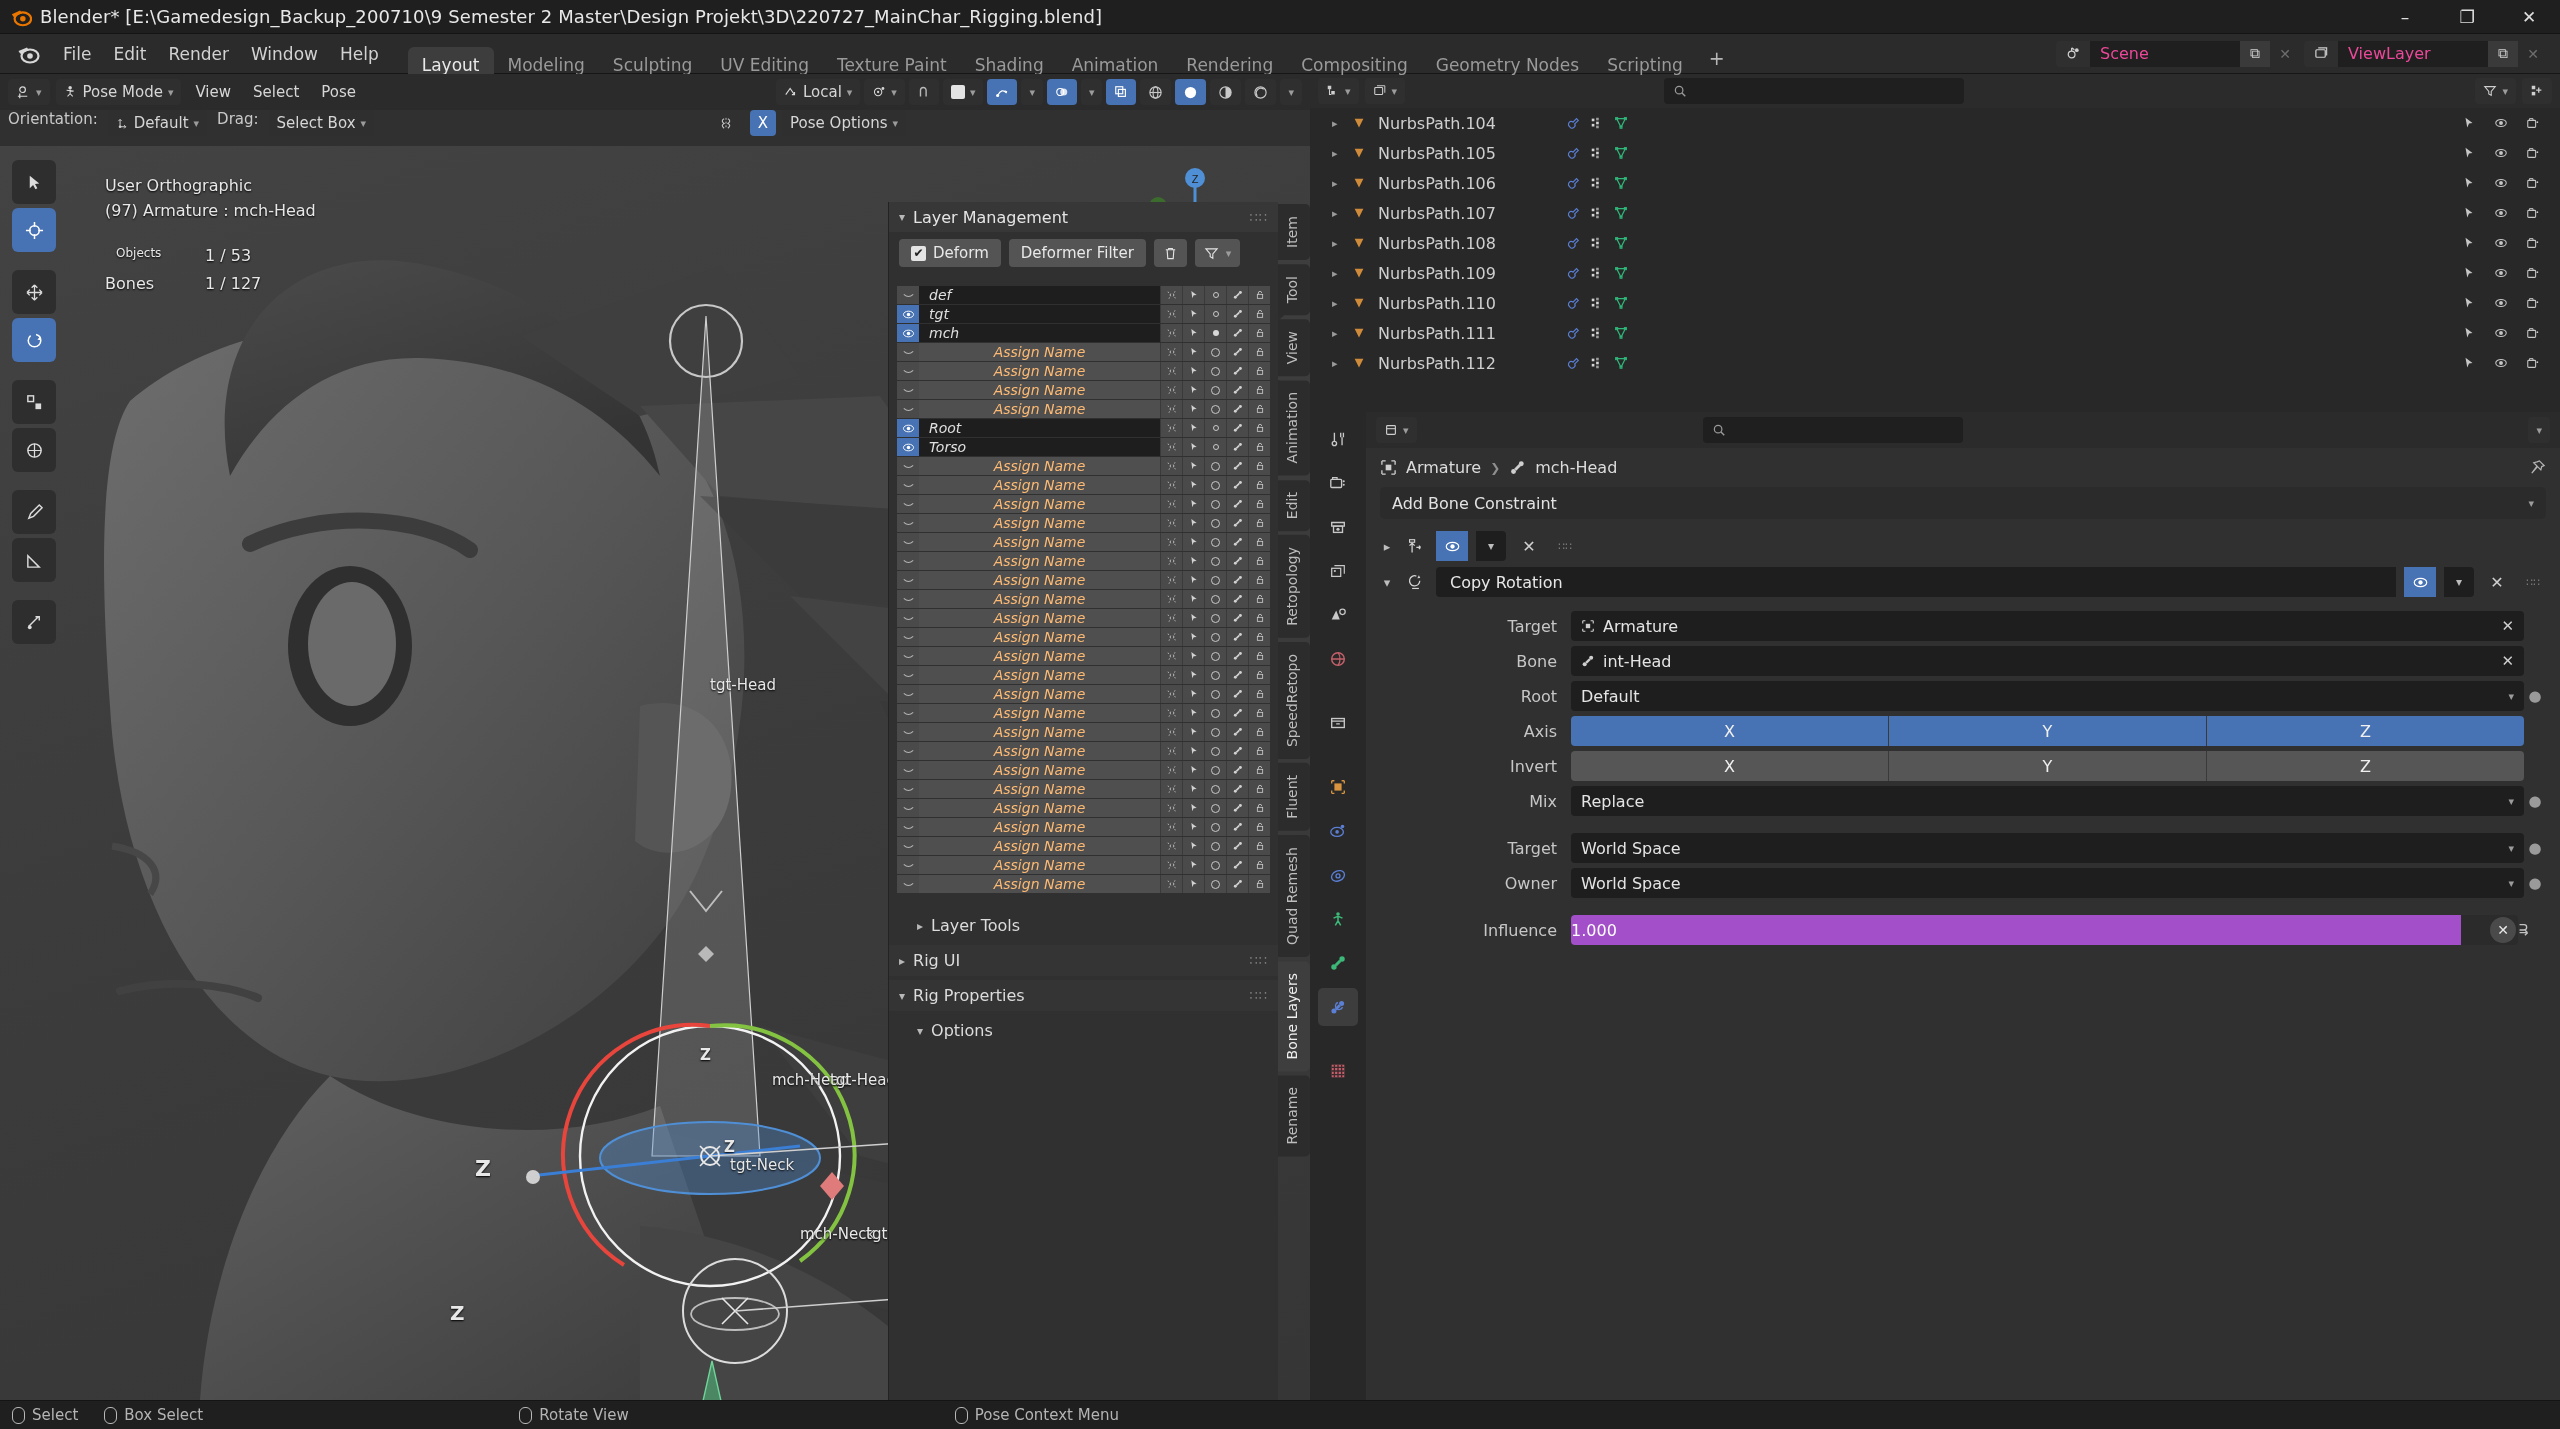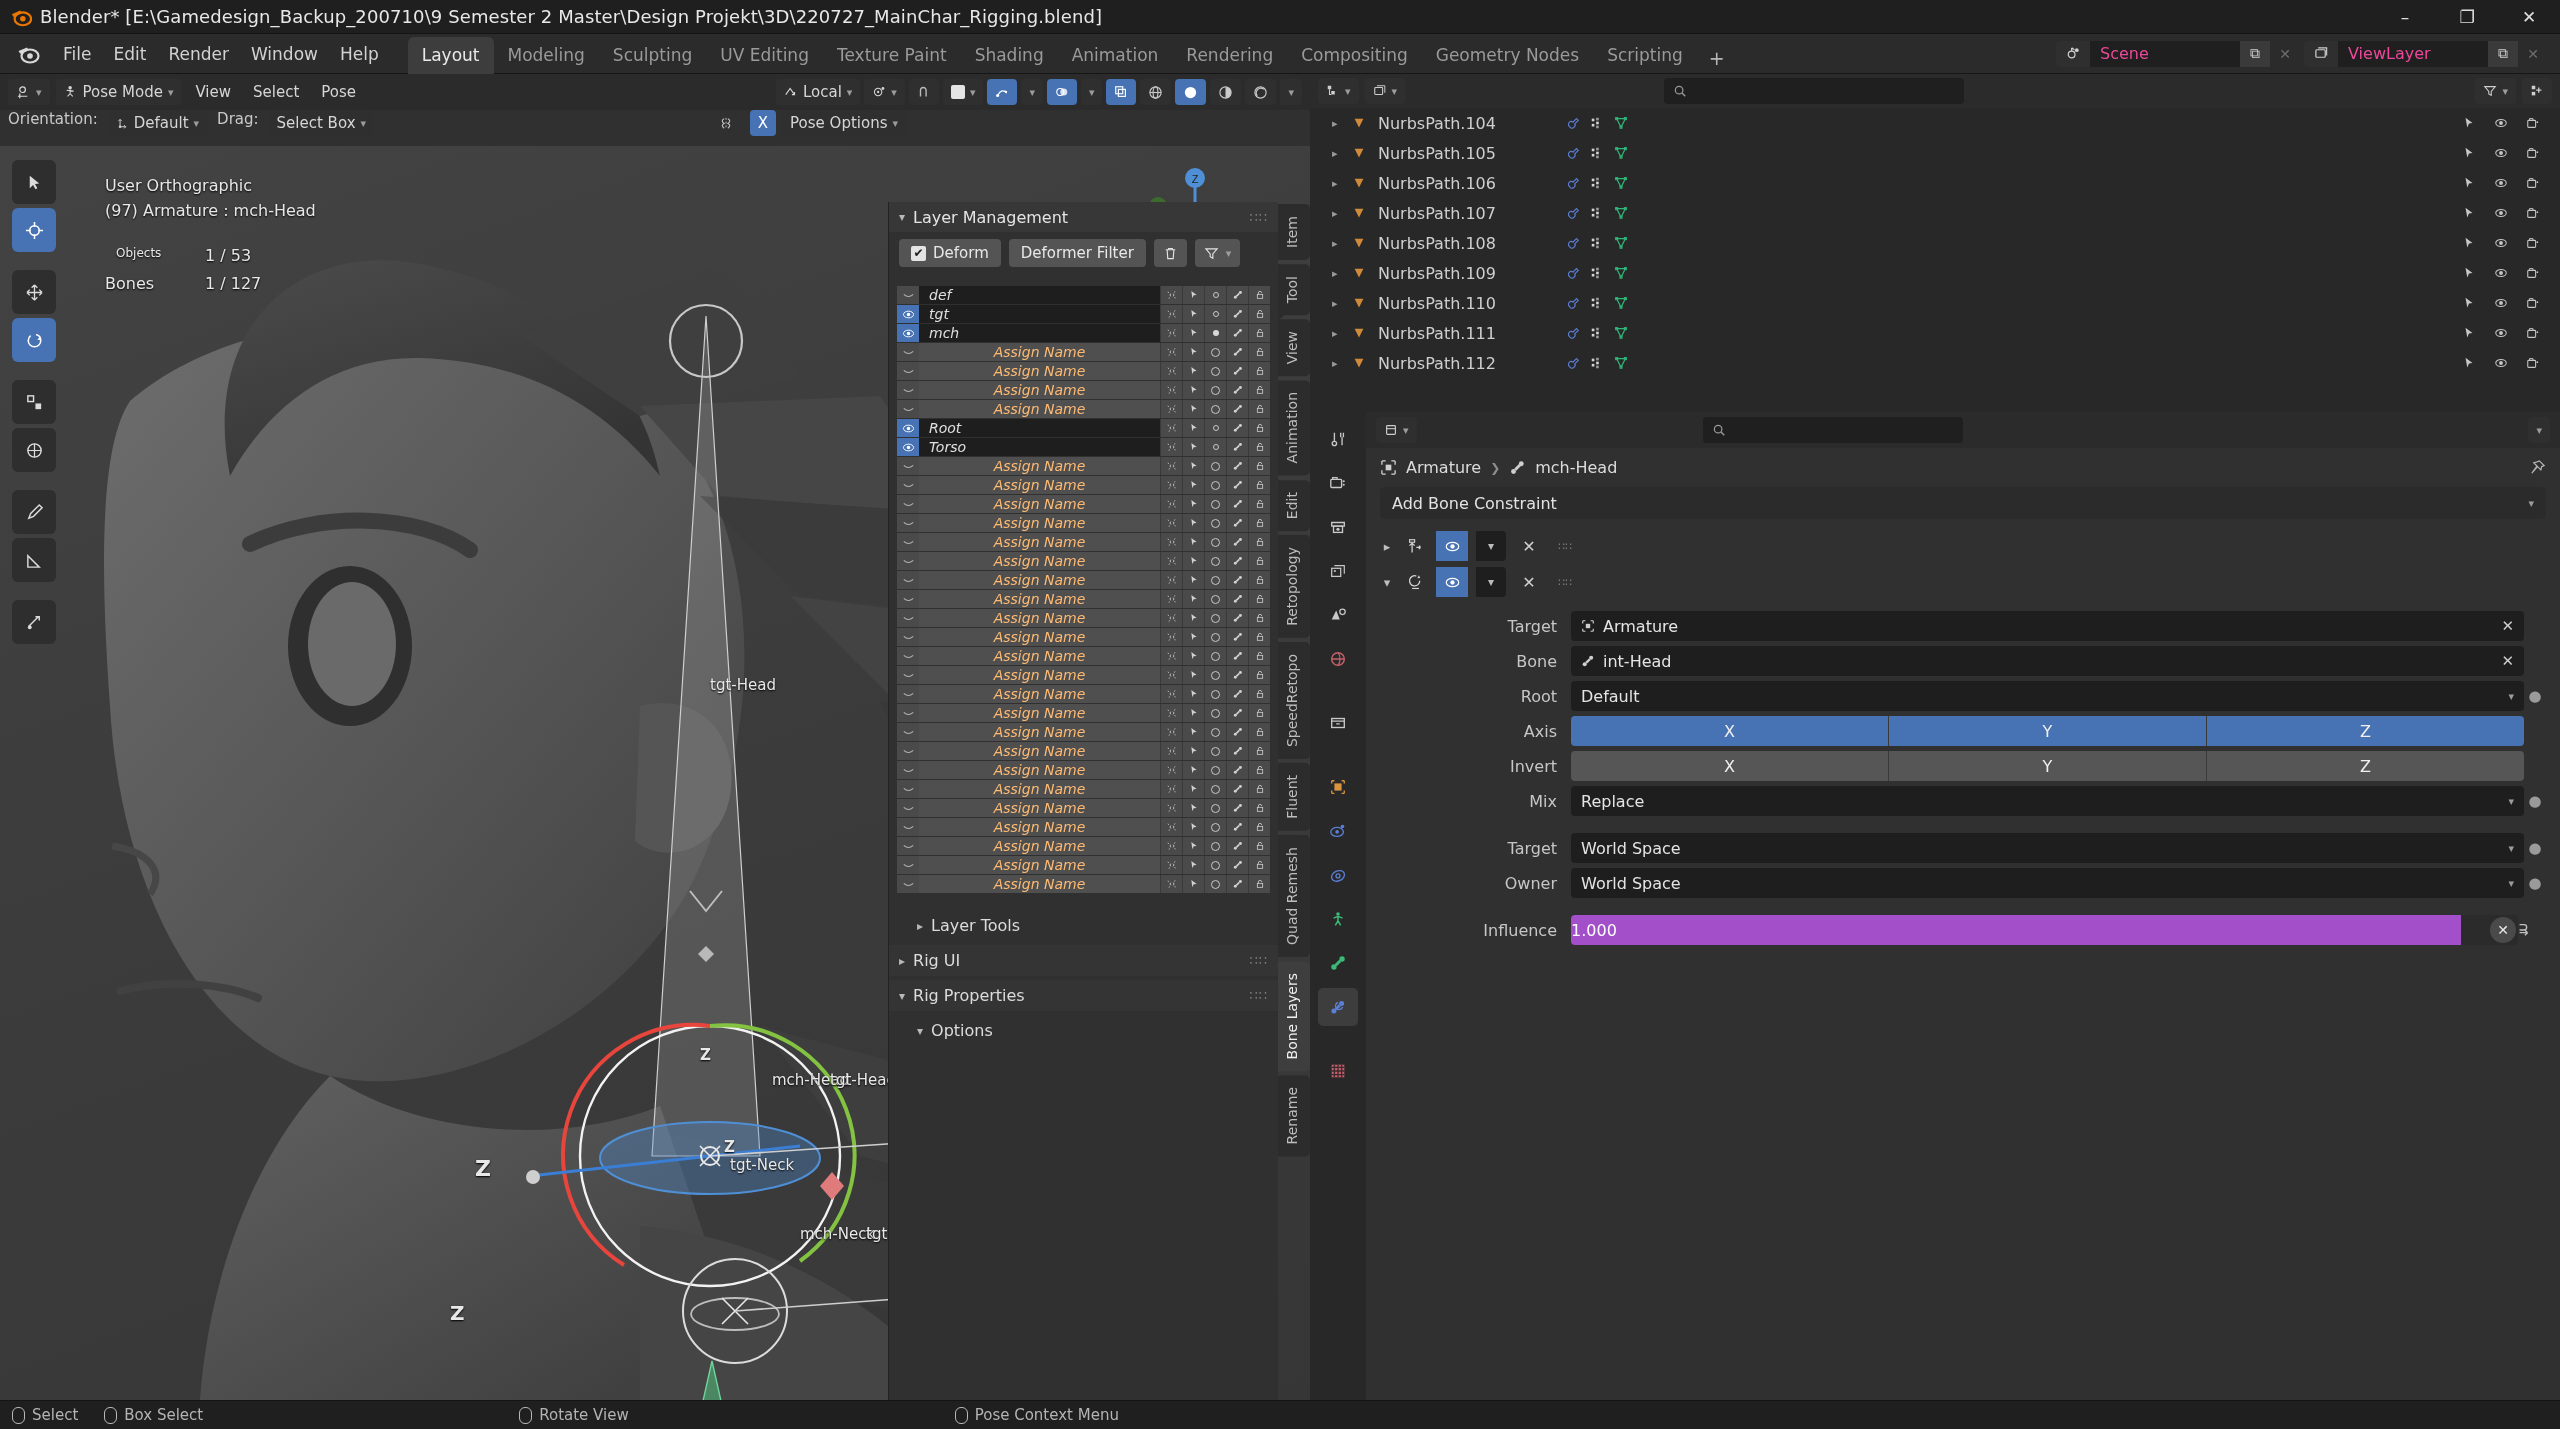"Layout" .ws-tab { top: 1px -> 11px }
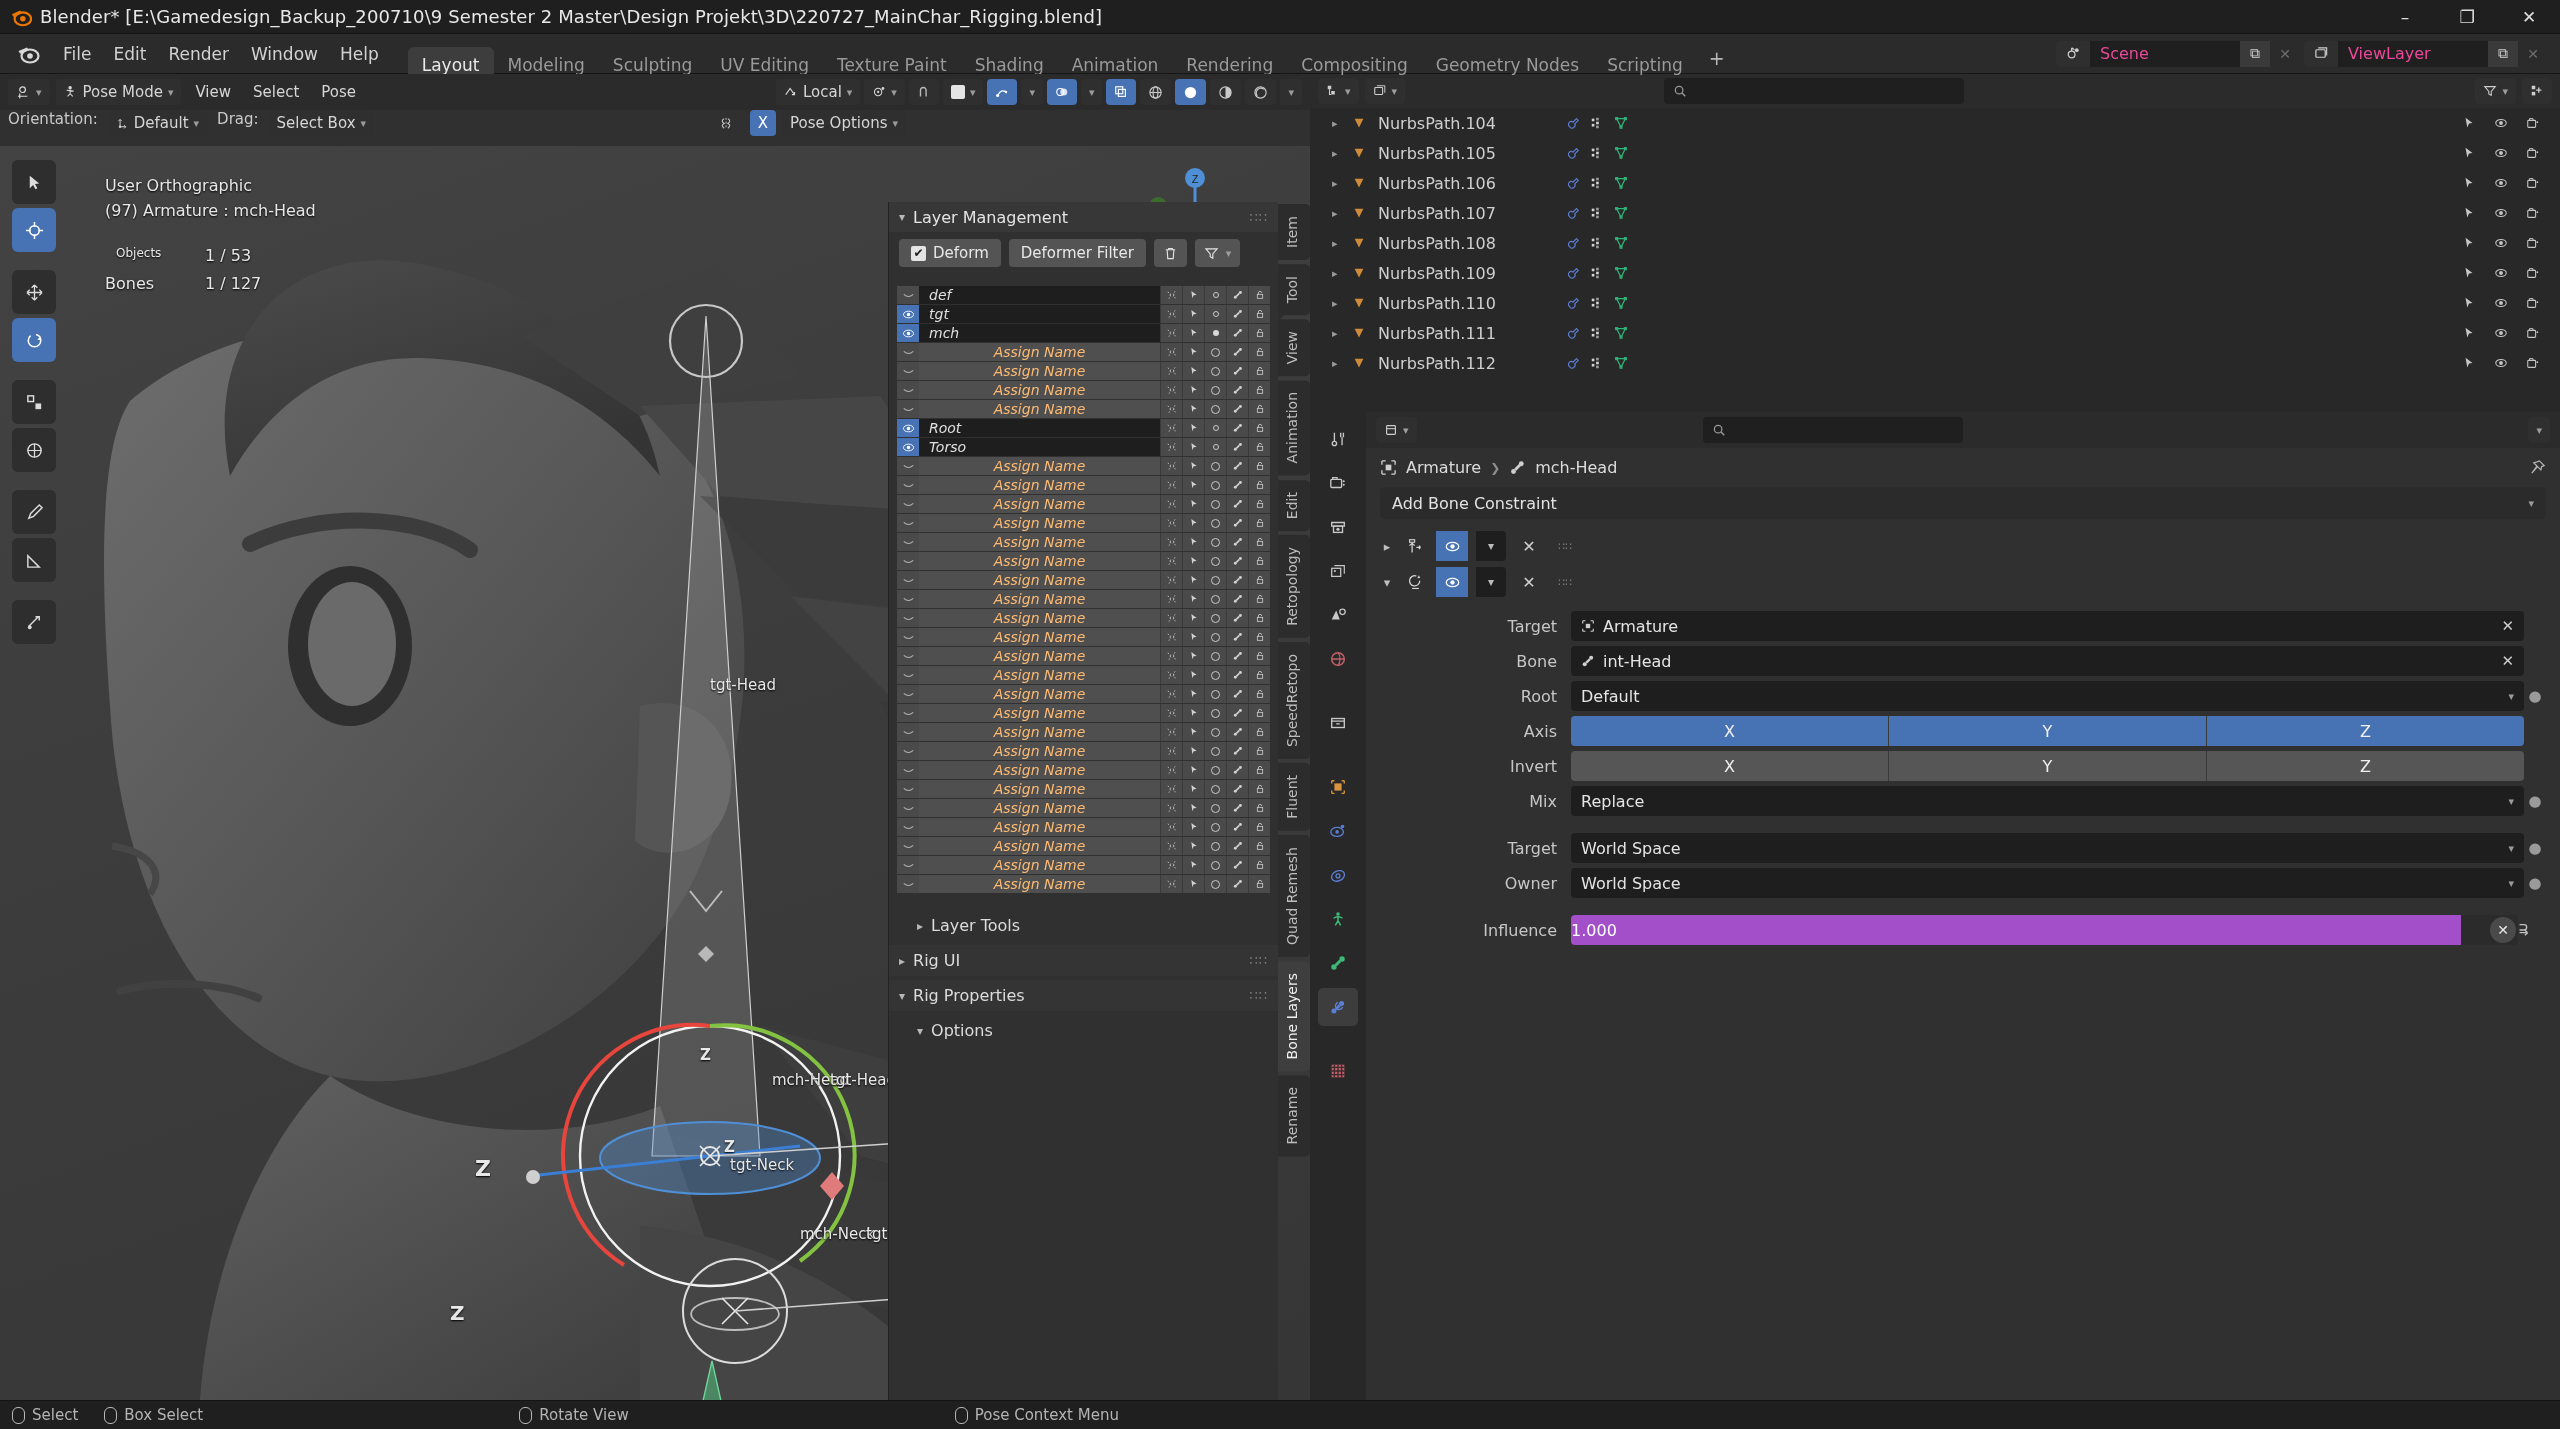"Copy Rotation" span.cons-name { html: none -> <span>Copy Rotation</span> }
